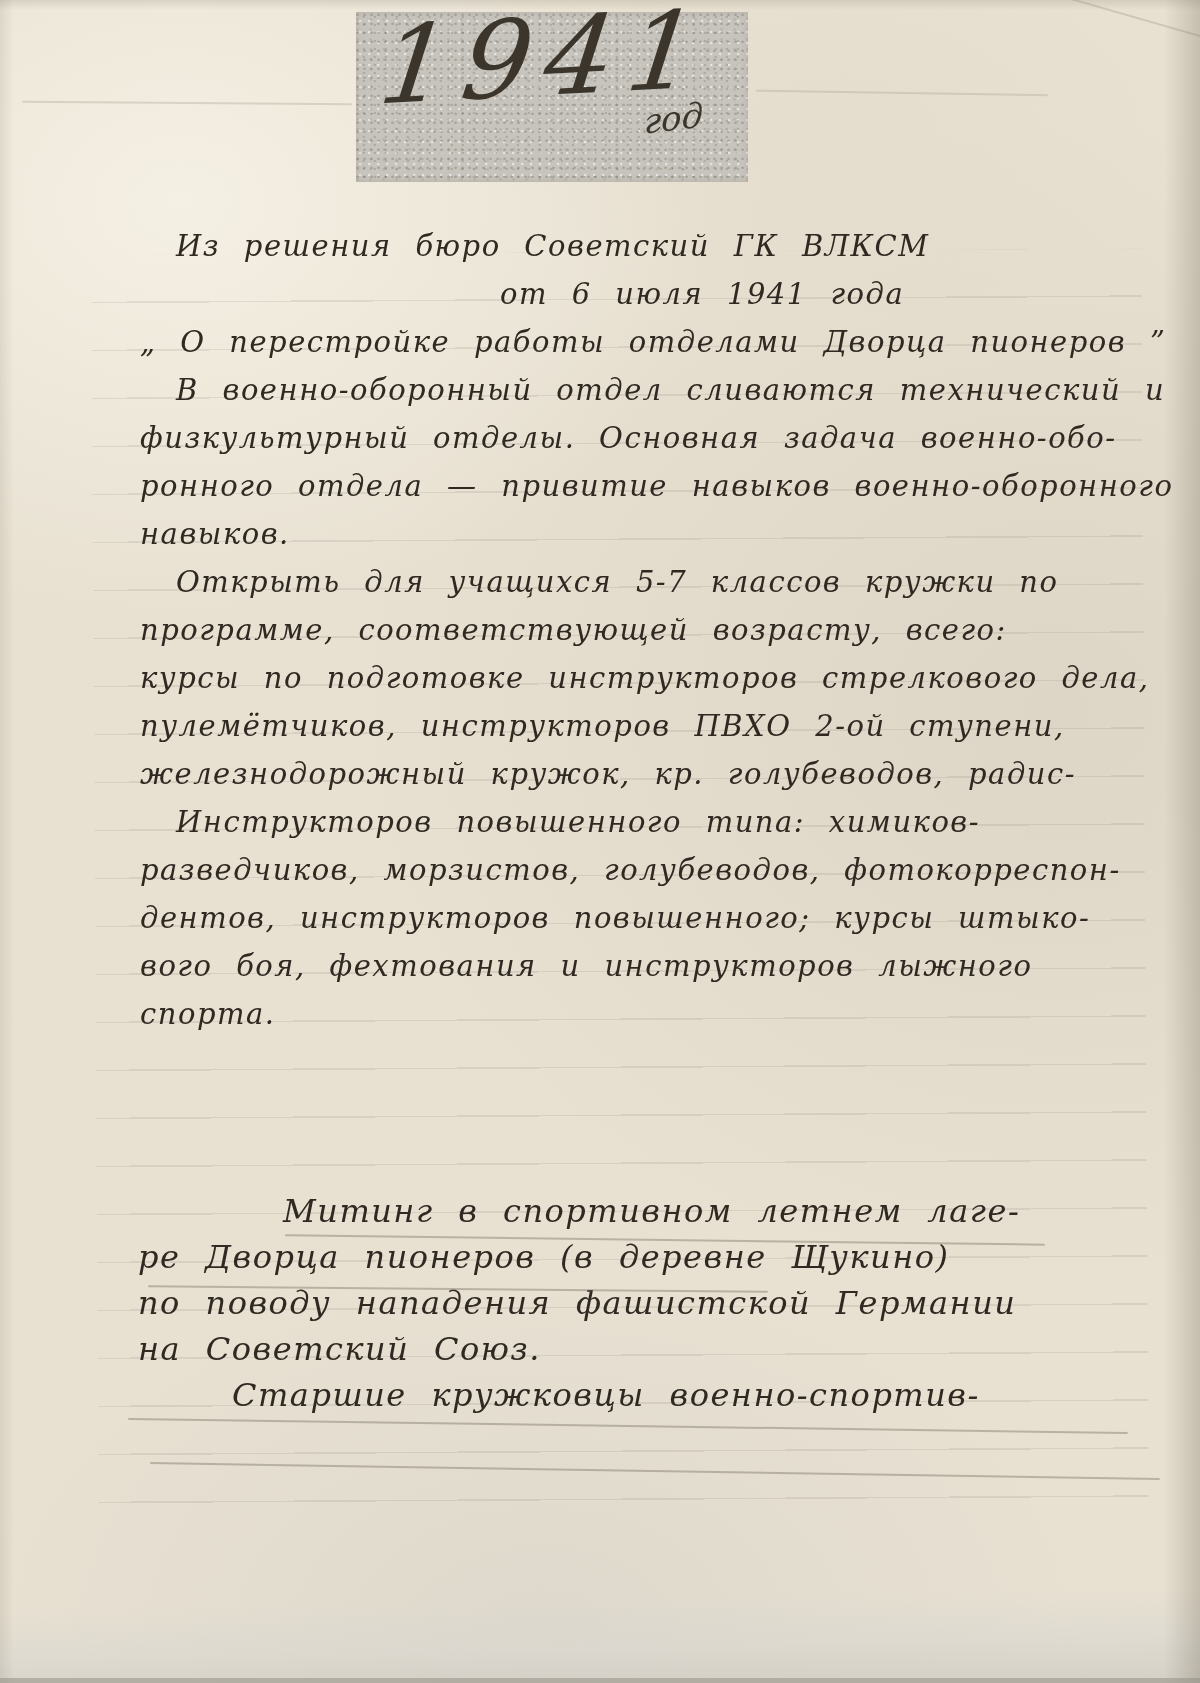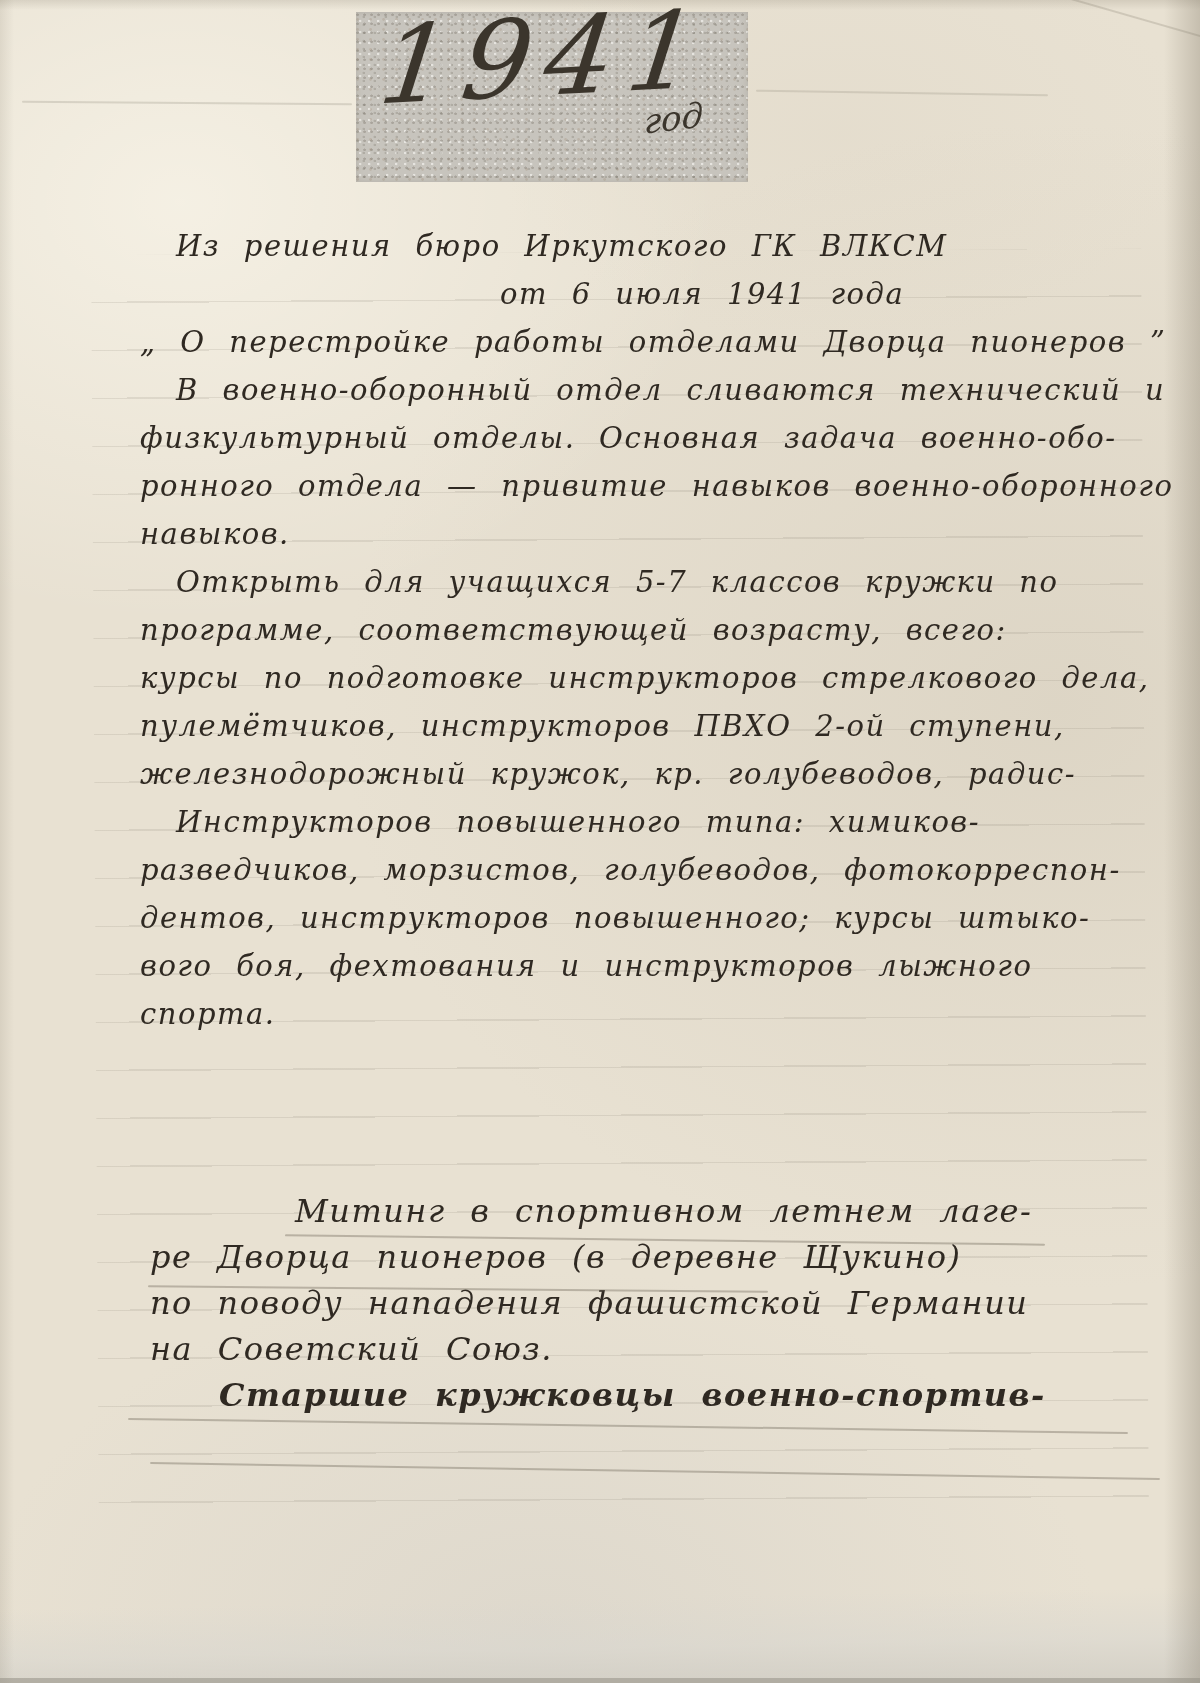"Из решения бюро Иркутского ГК" div.line { text: Иркутского -> Советский }
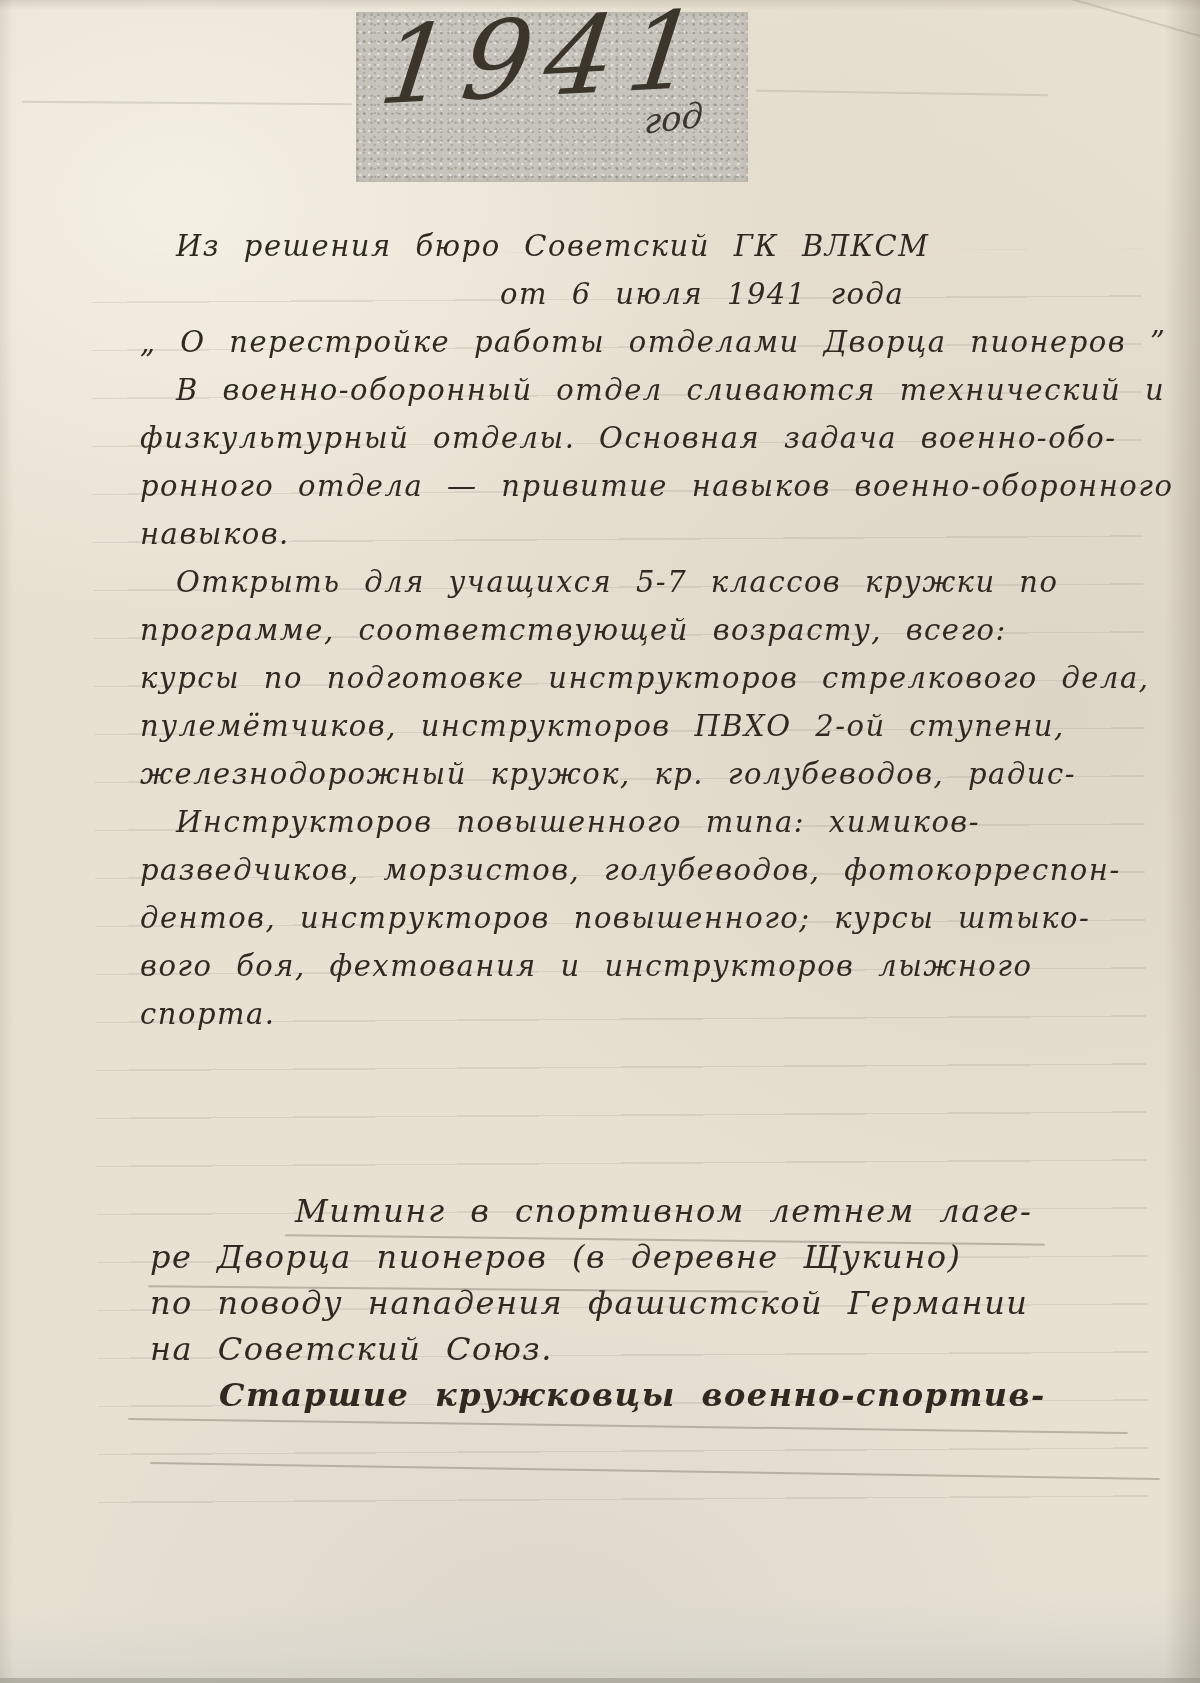"Митинг в спортивном летнем лаге-" .s2 { left: 150px -> 138px }
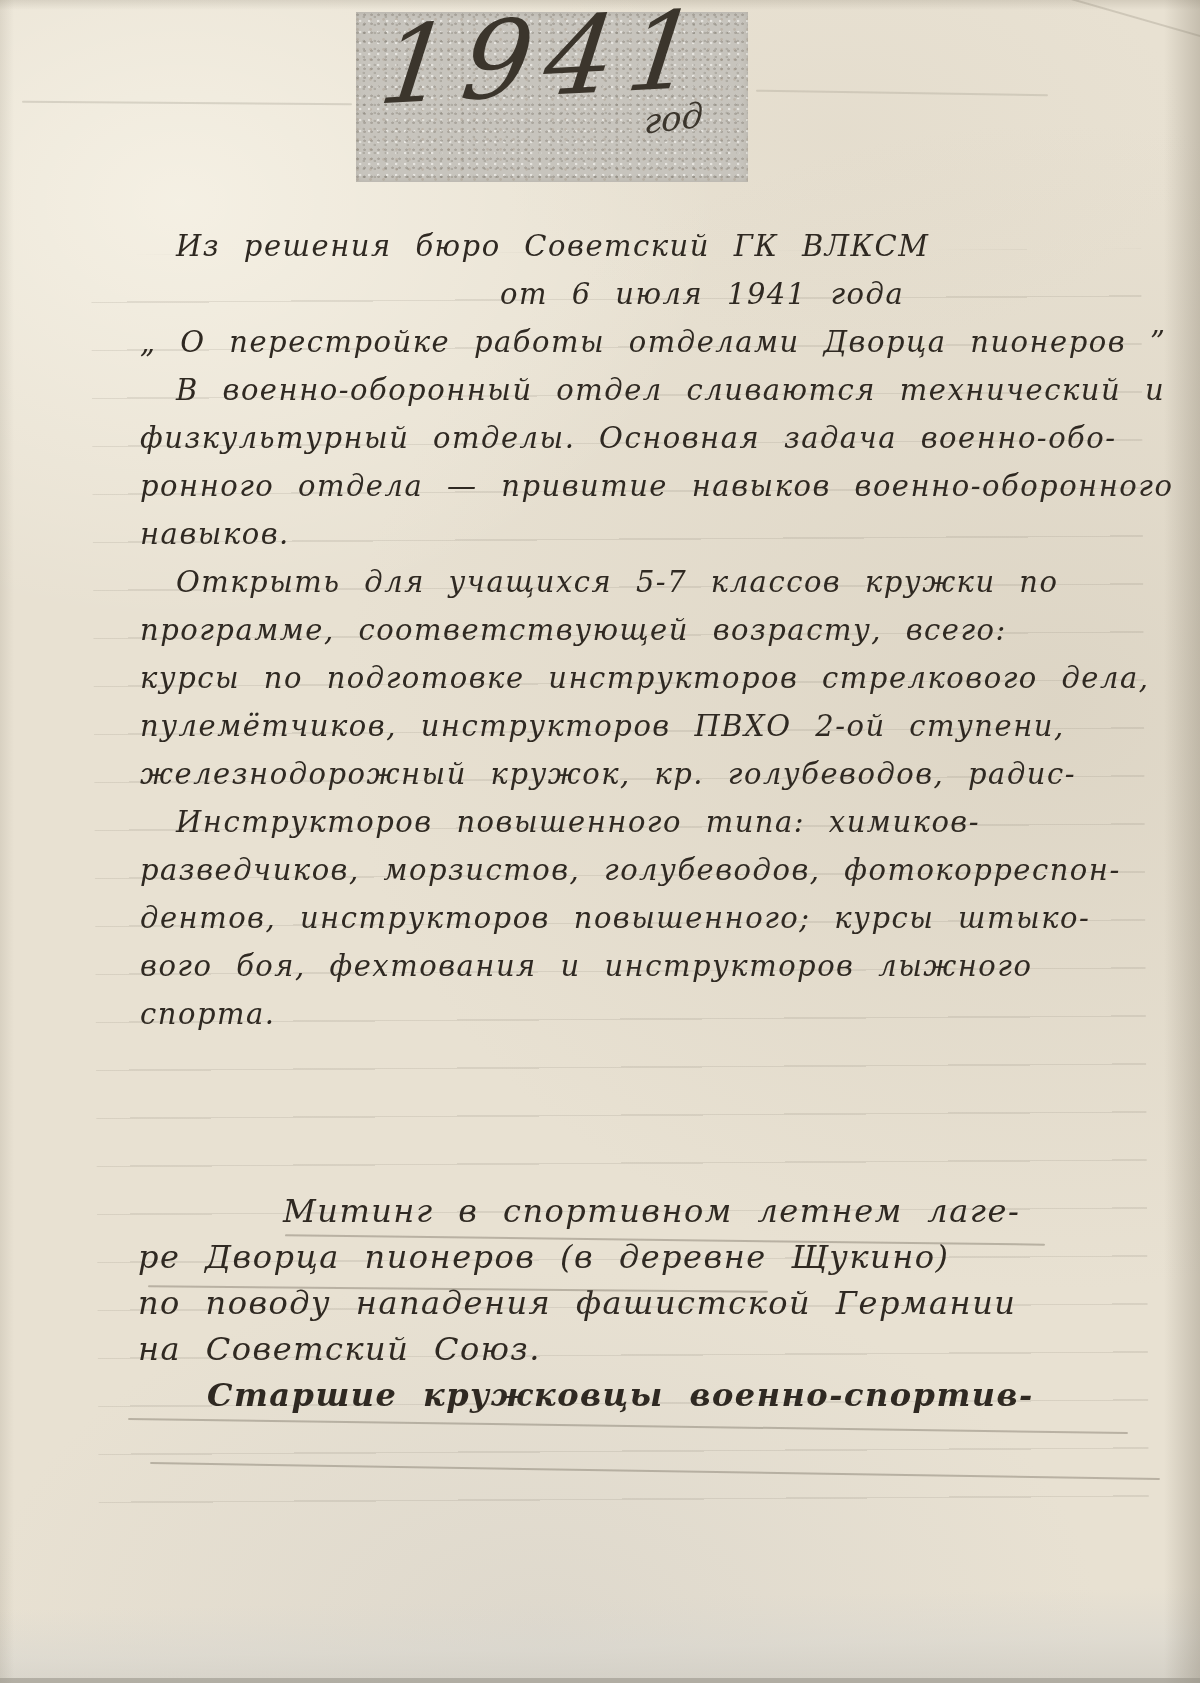"Старшие кружковцы военно-спортив-" .ind-title2 { font-weight: bold -> none; margin-left: 69px -> 94px }
